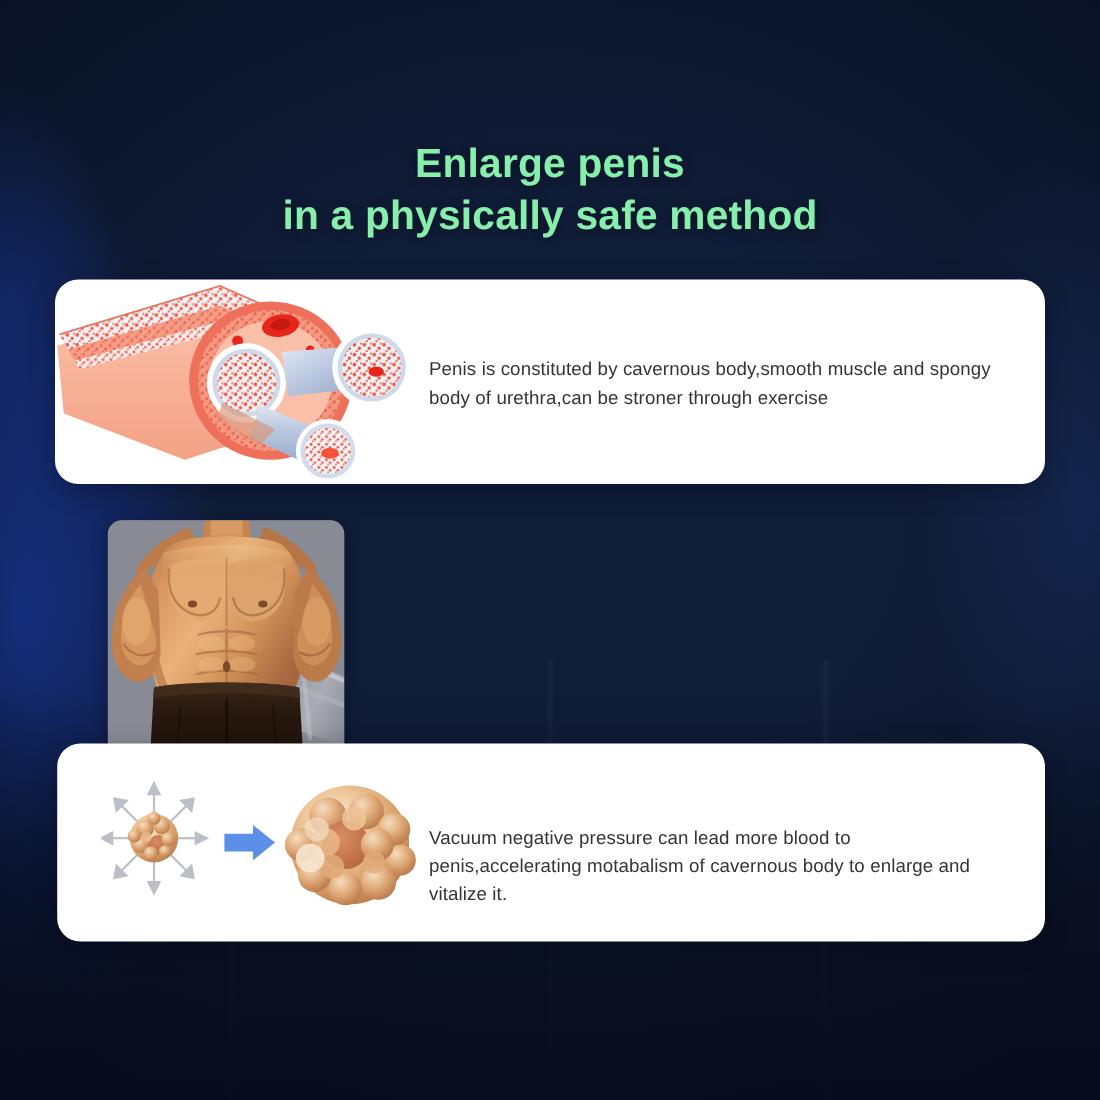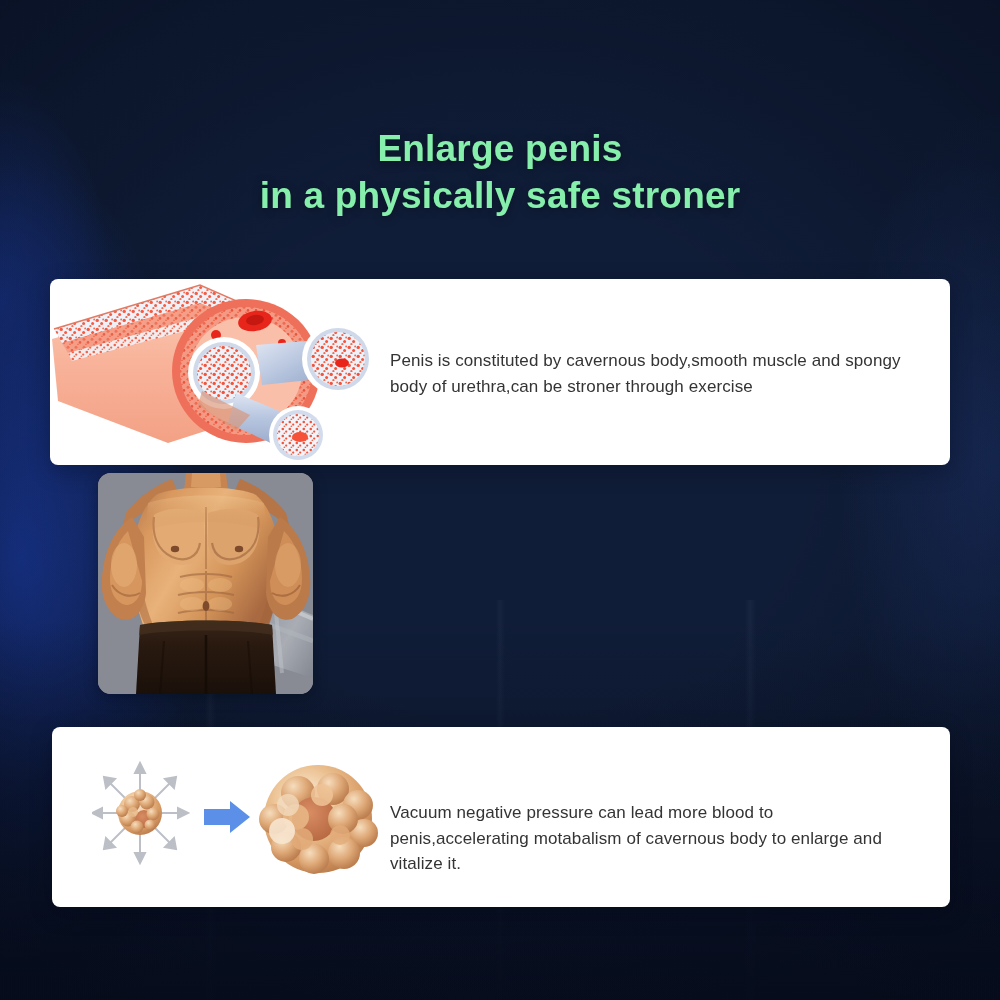"in a physically safe stroner" span.hl-line { text: stroner -> method }
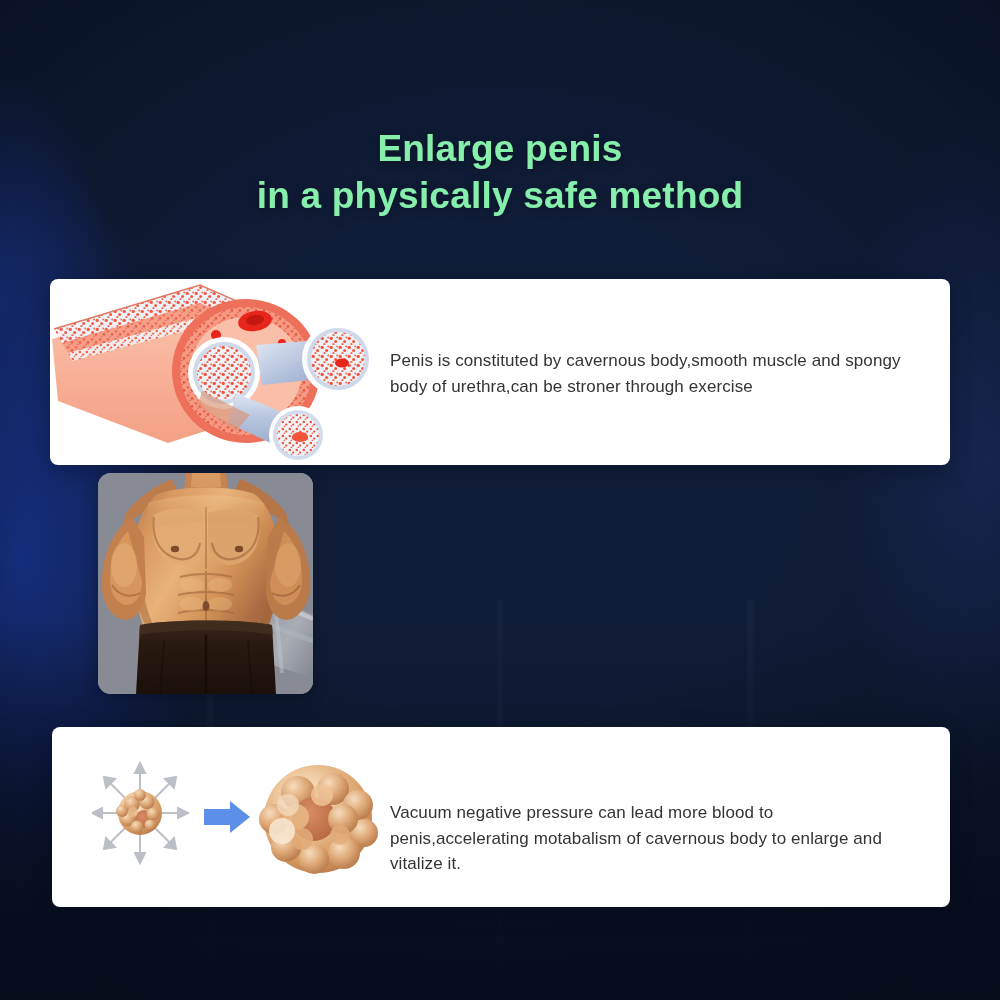"Penis is constituted by cavernous" .card { border-radius: 8px -> 21px; margin-top: 25px -> none }
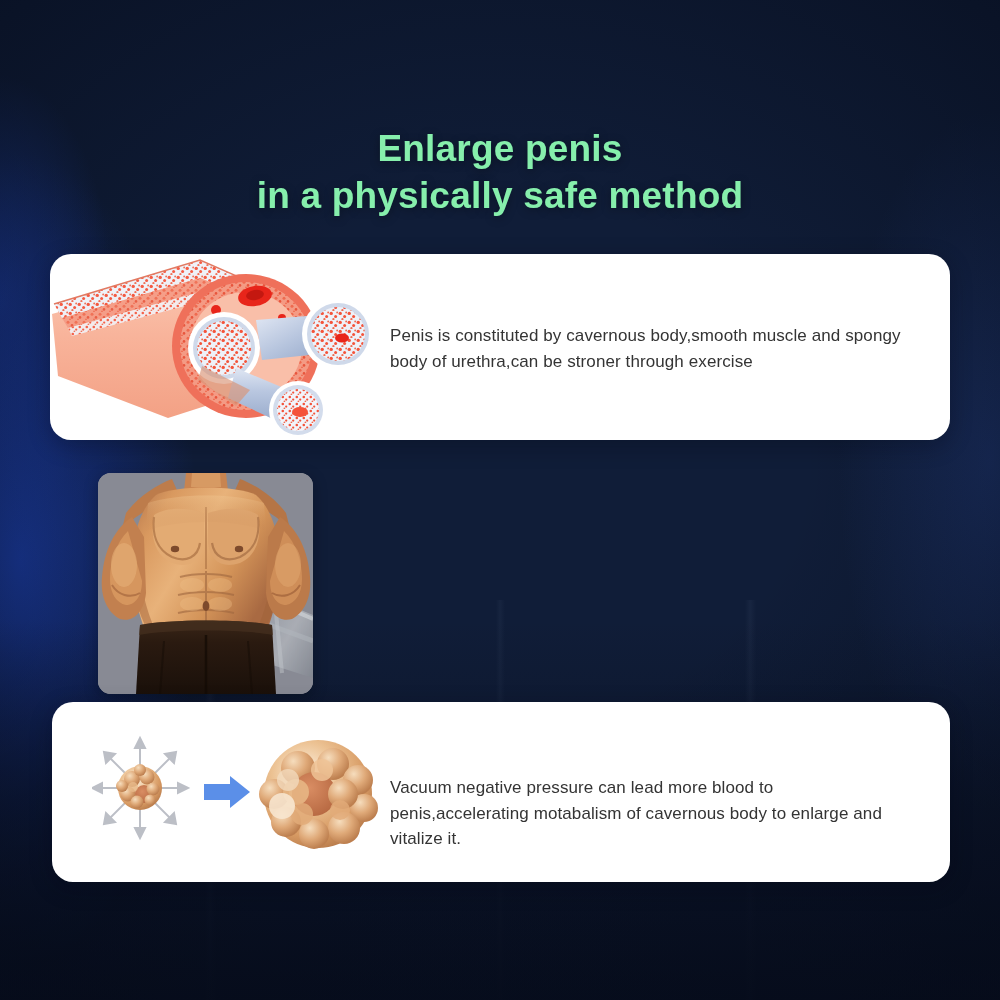"Vacuum negative pressure can lead" #card-3 { top: 702px -> 676px }
